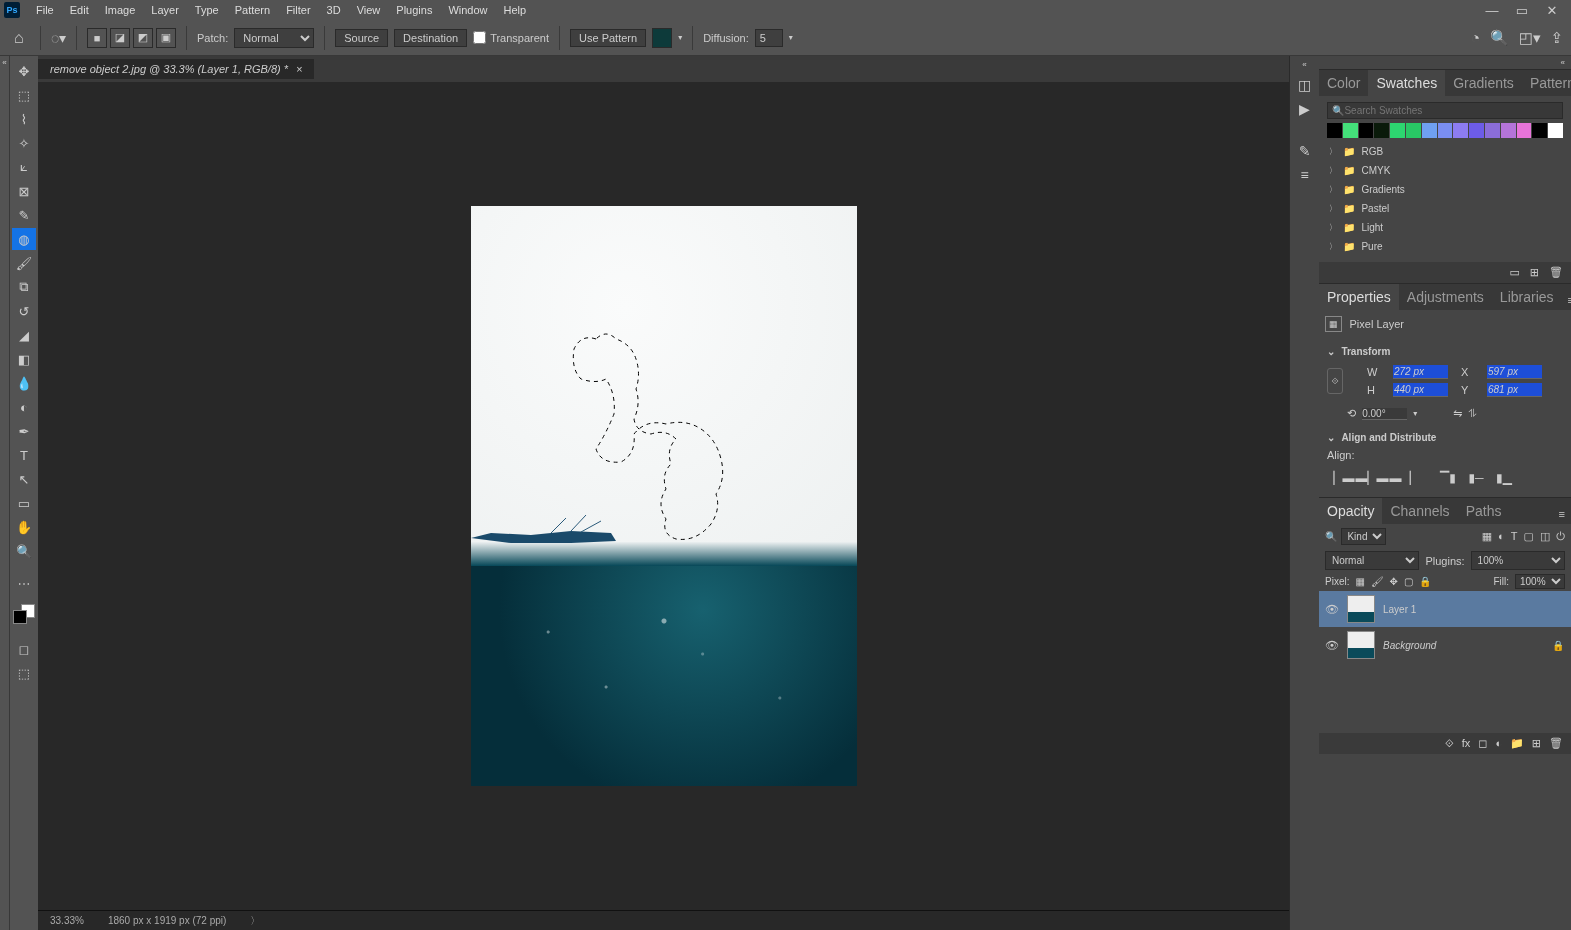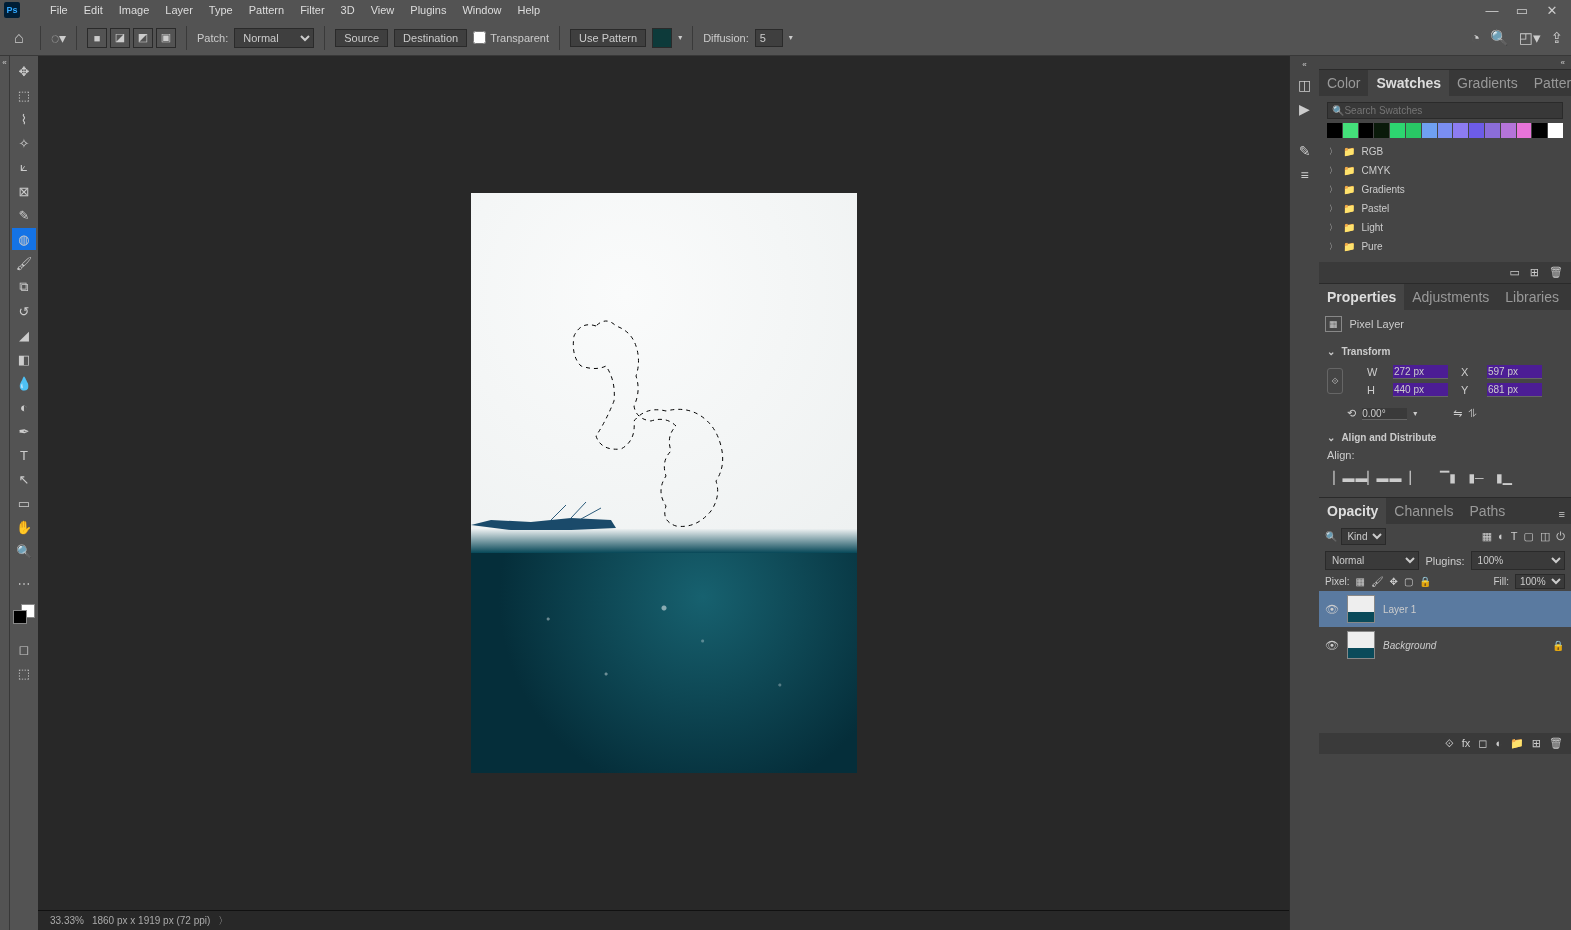"Ps" .menubar .ps-logo { margin-right: 22px -> 8px }
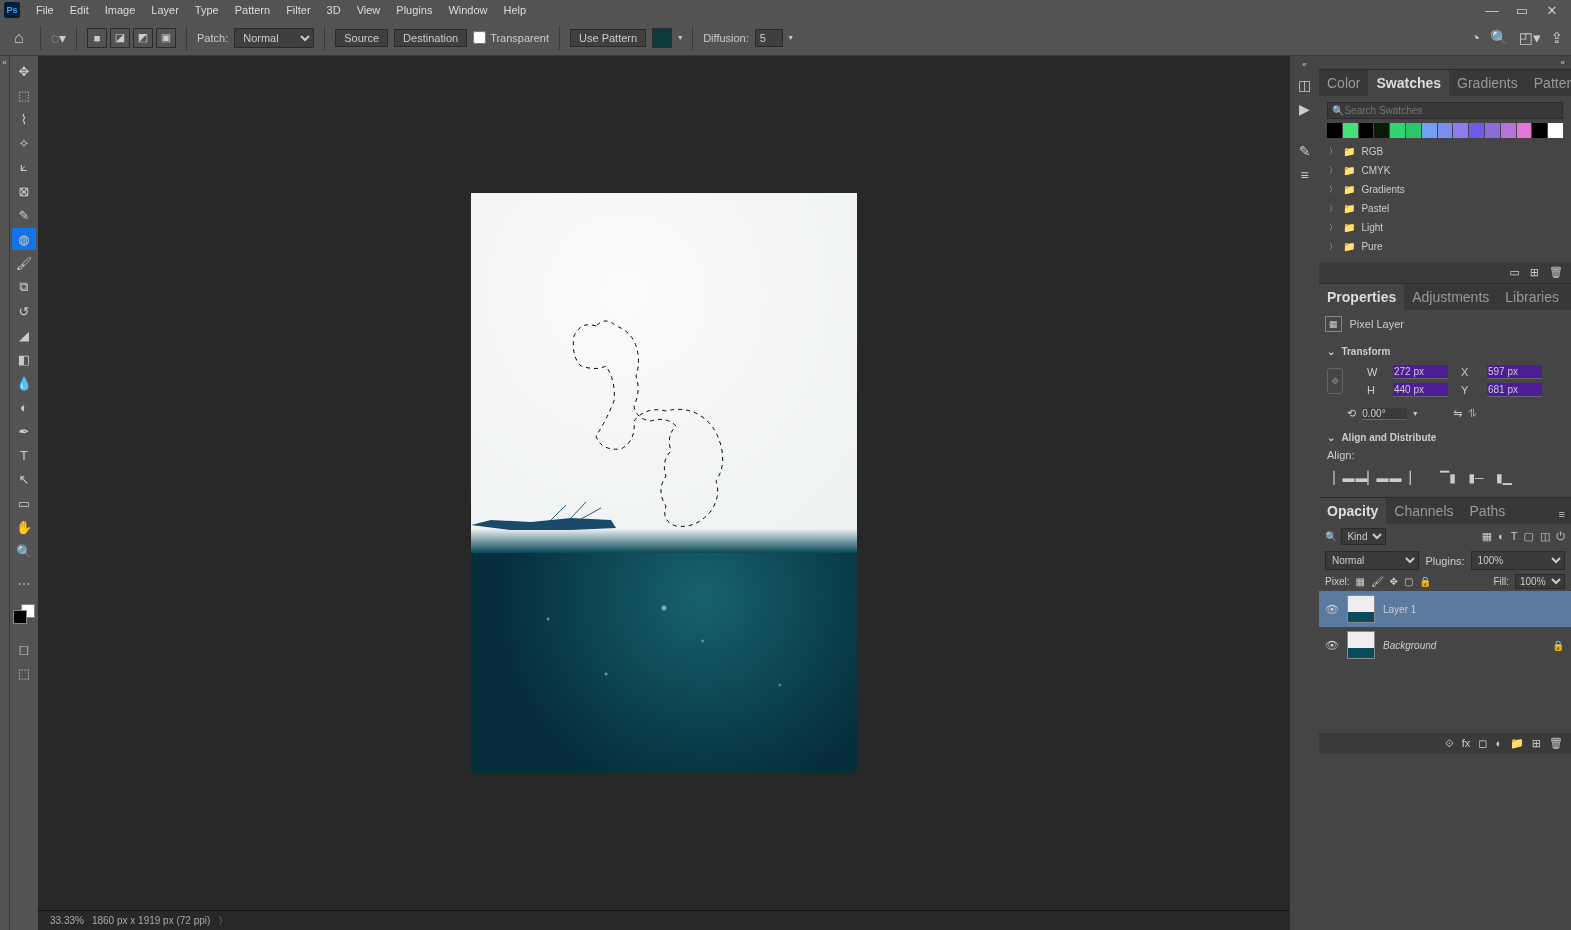"remove object 2.jpg @ 33.3%" div.doc-tab-bar { html: none -> <div> <div> <span>remove object 2.jpg @ 33.3% (Layer 1, RGB/8) *</span> <span>×</span> </div> </div> }
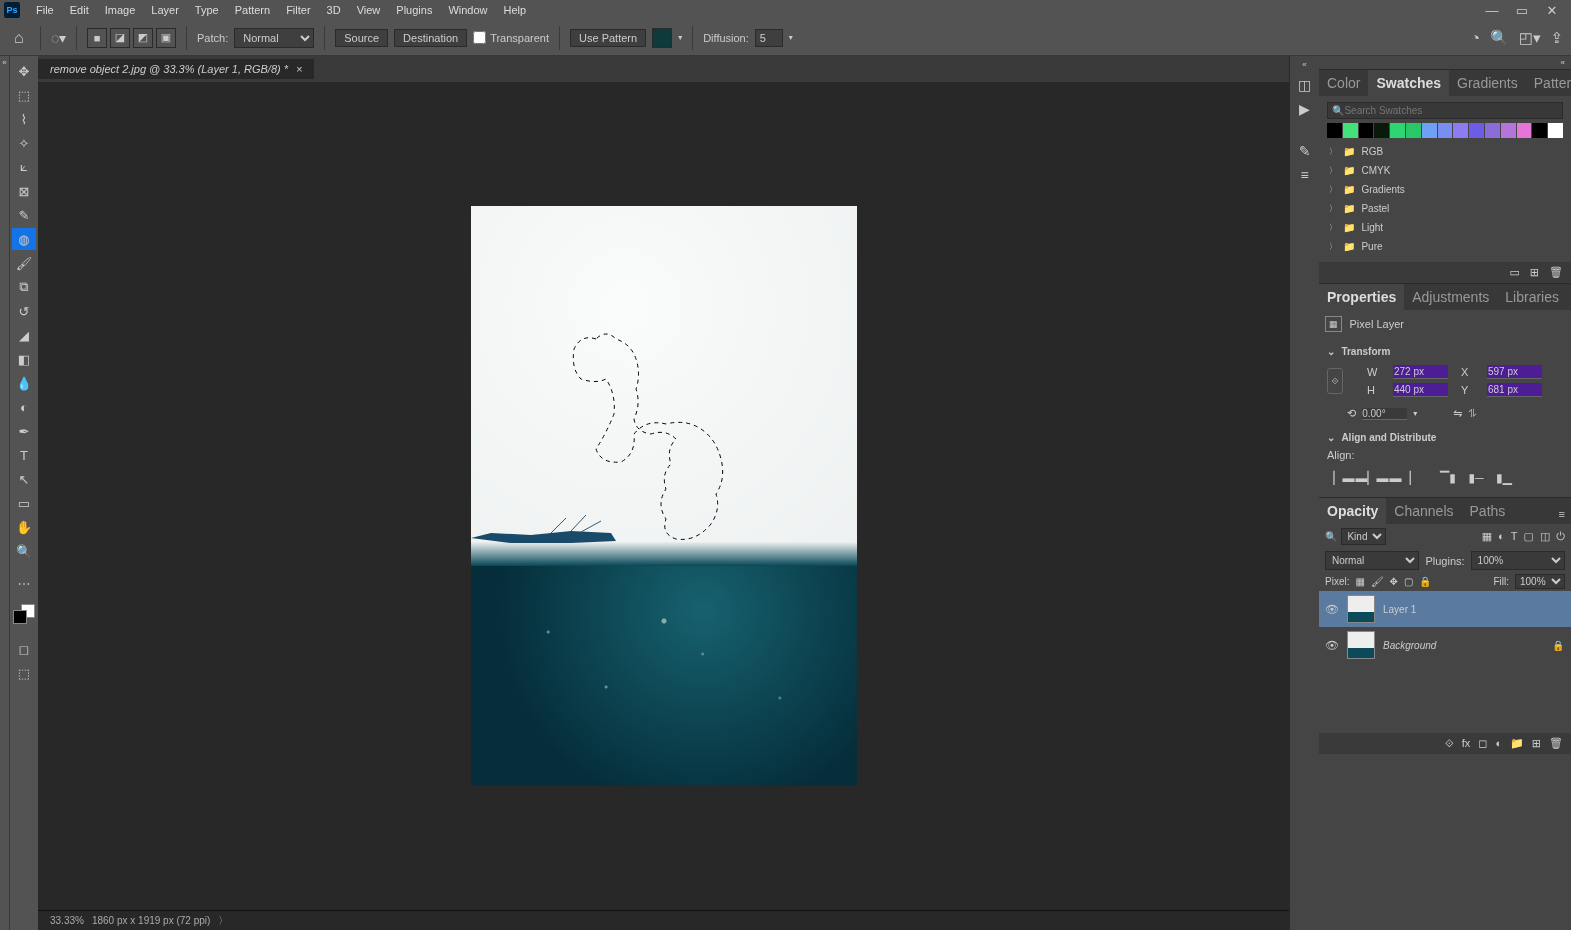"Swatches" .panel-tab.active { font-weight: bold -> none }
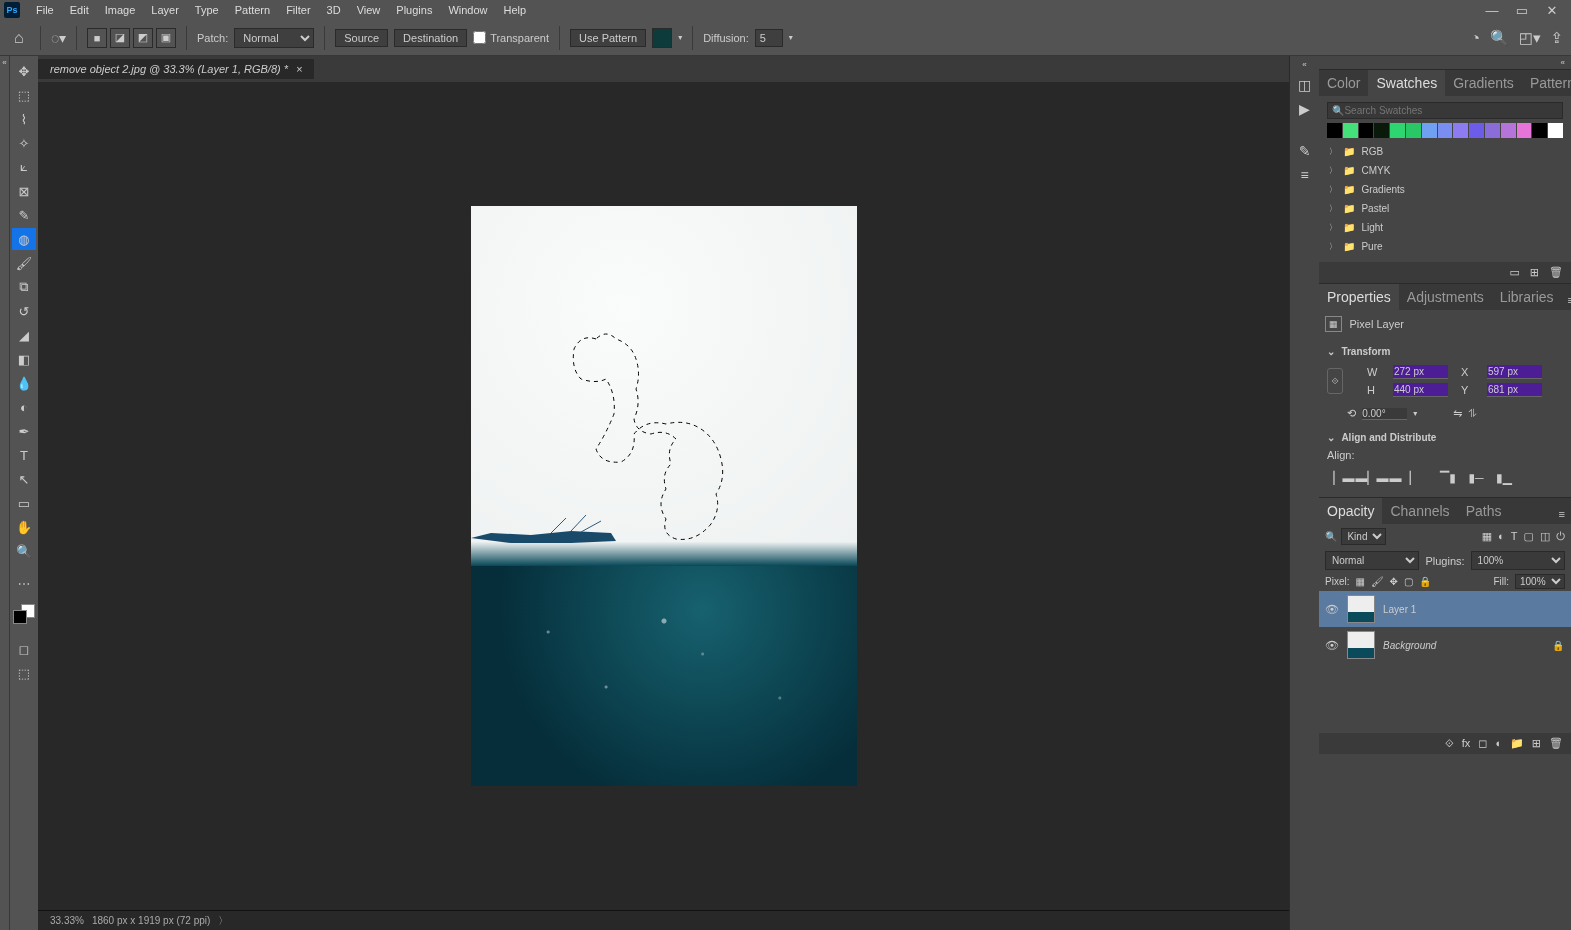"272 px" .prop-grid input { background: #4c1d95 -> #1d4ed8; font-style: none -> italic }
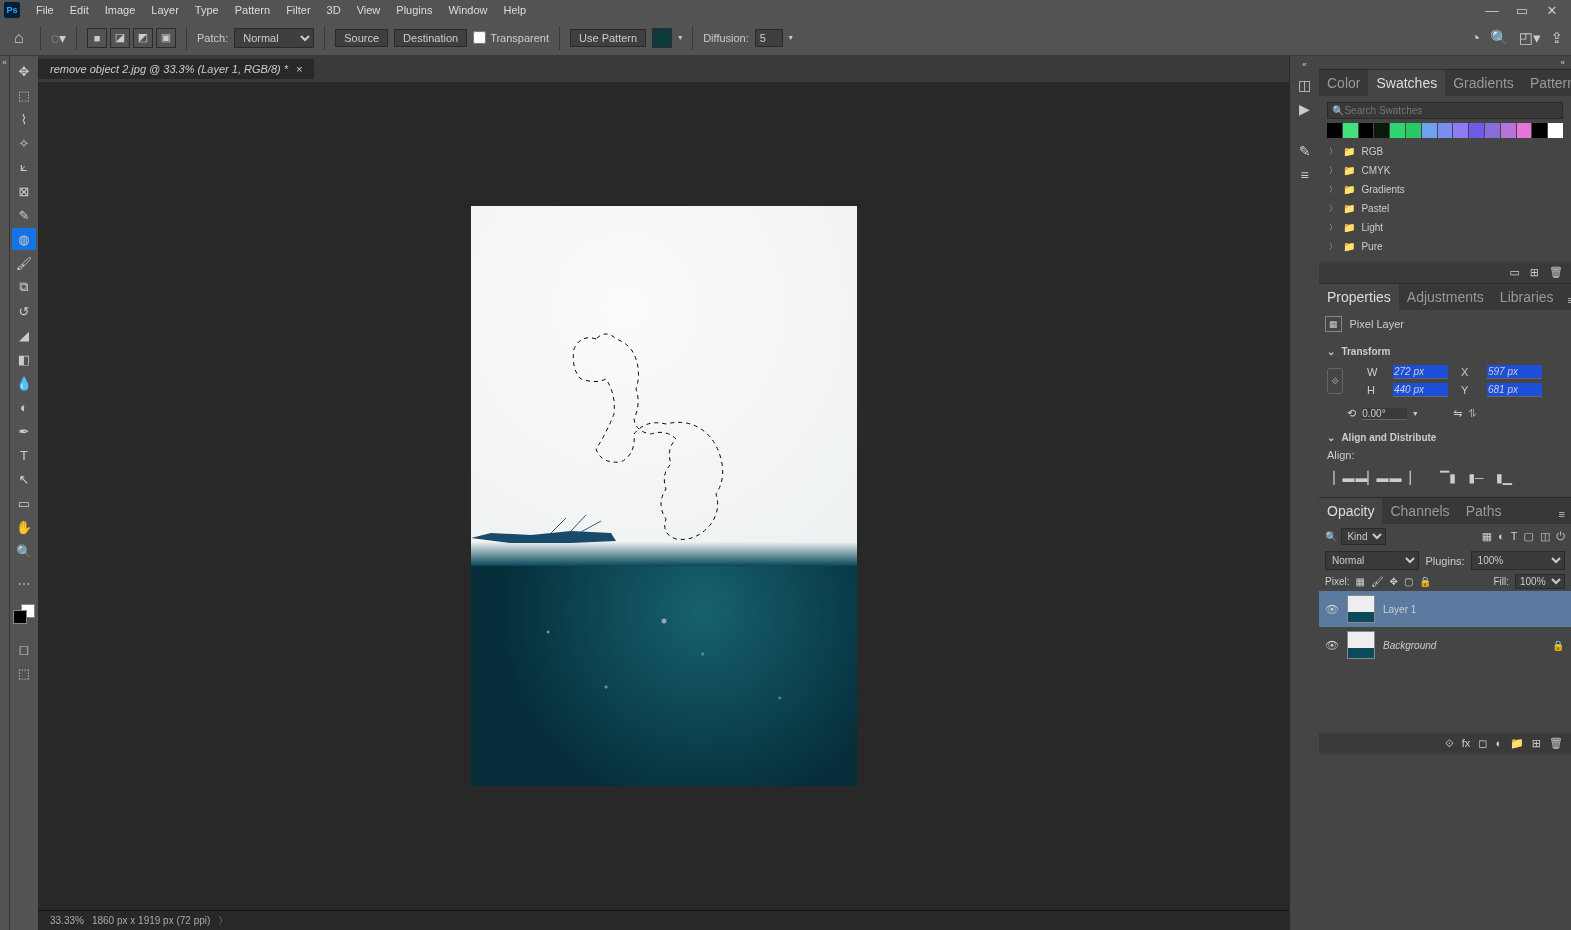"33.33%" .status-bar { gap: 8px -> 24px }
